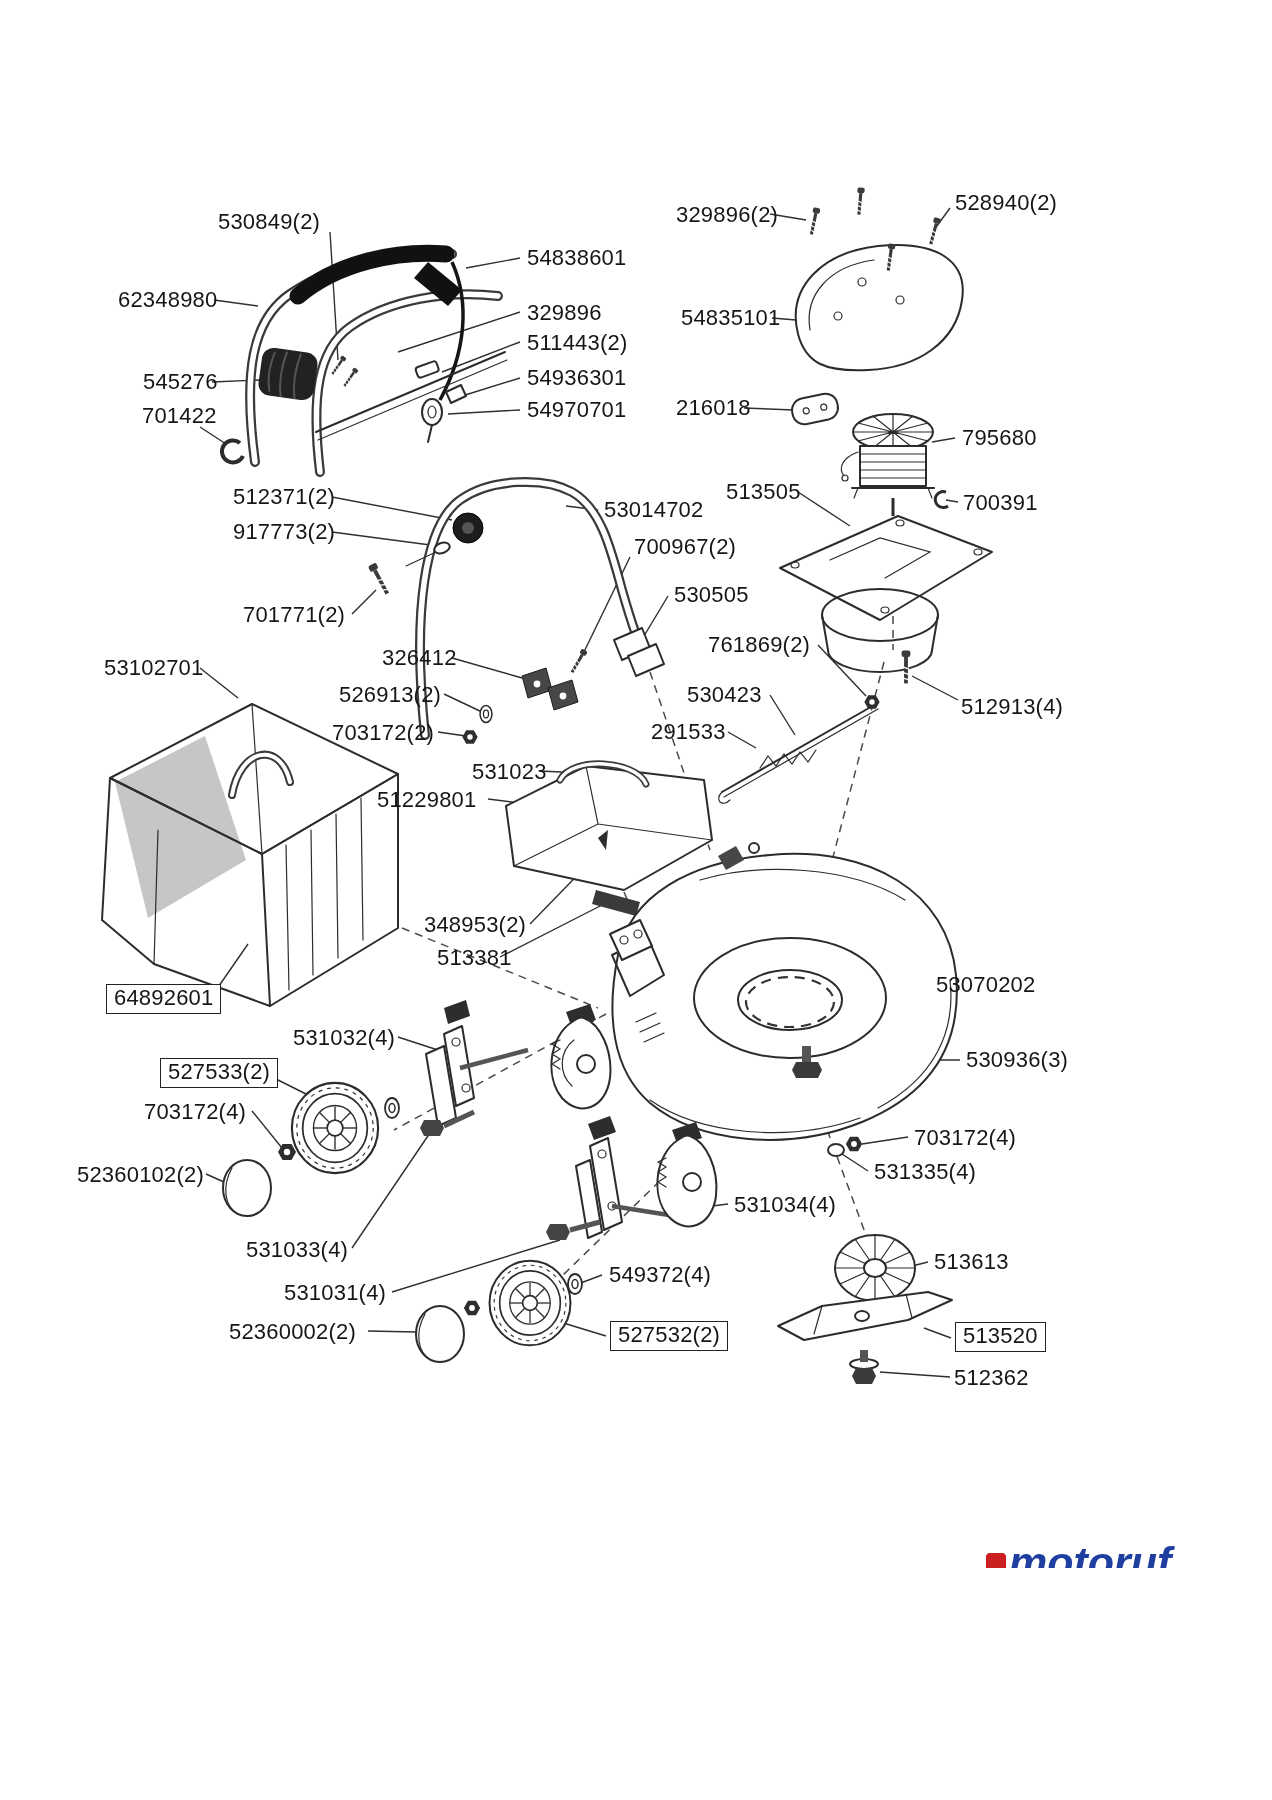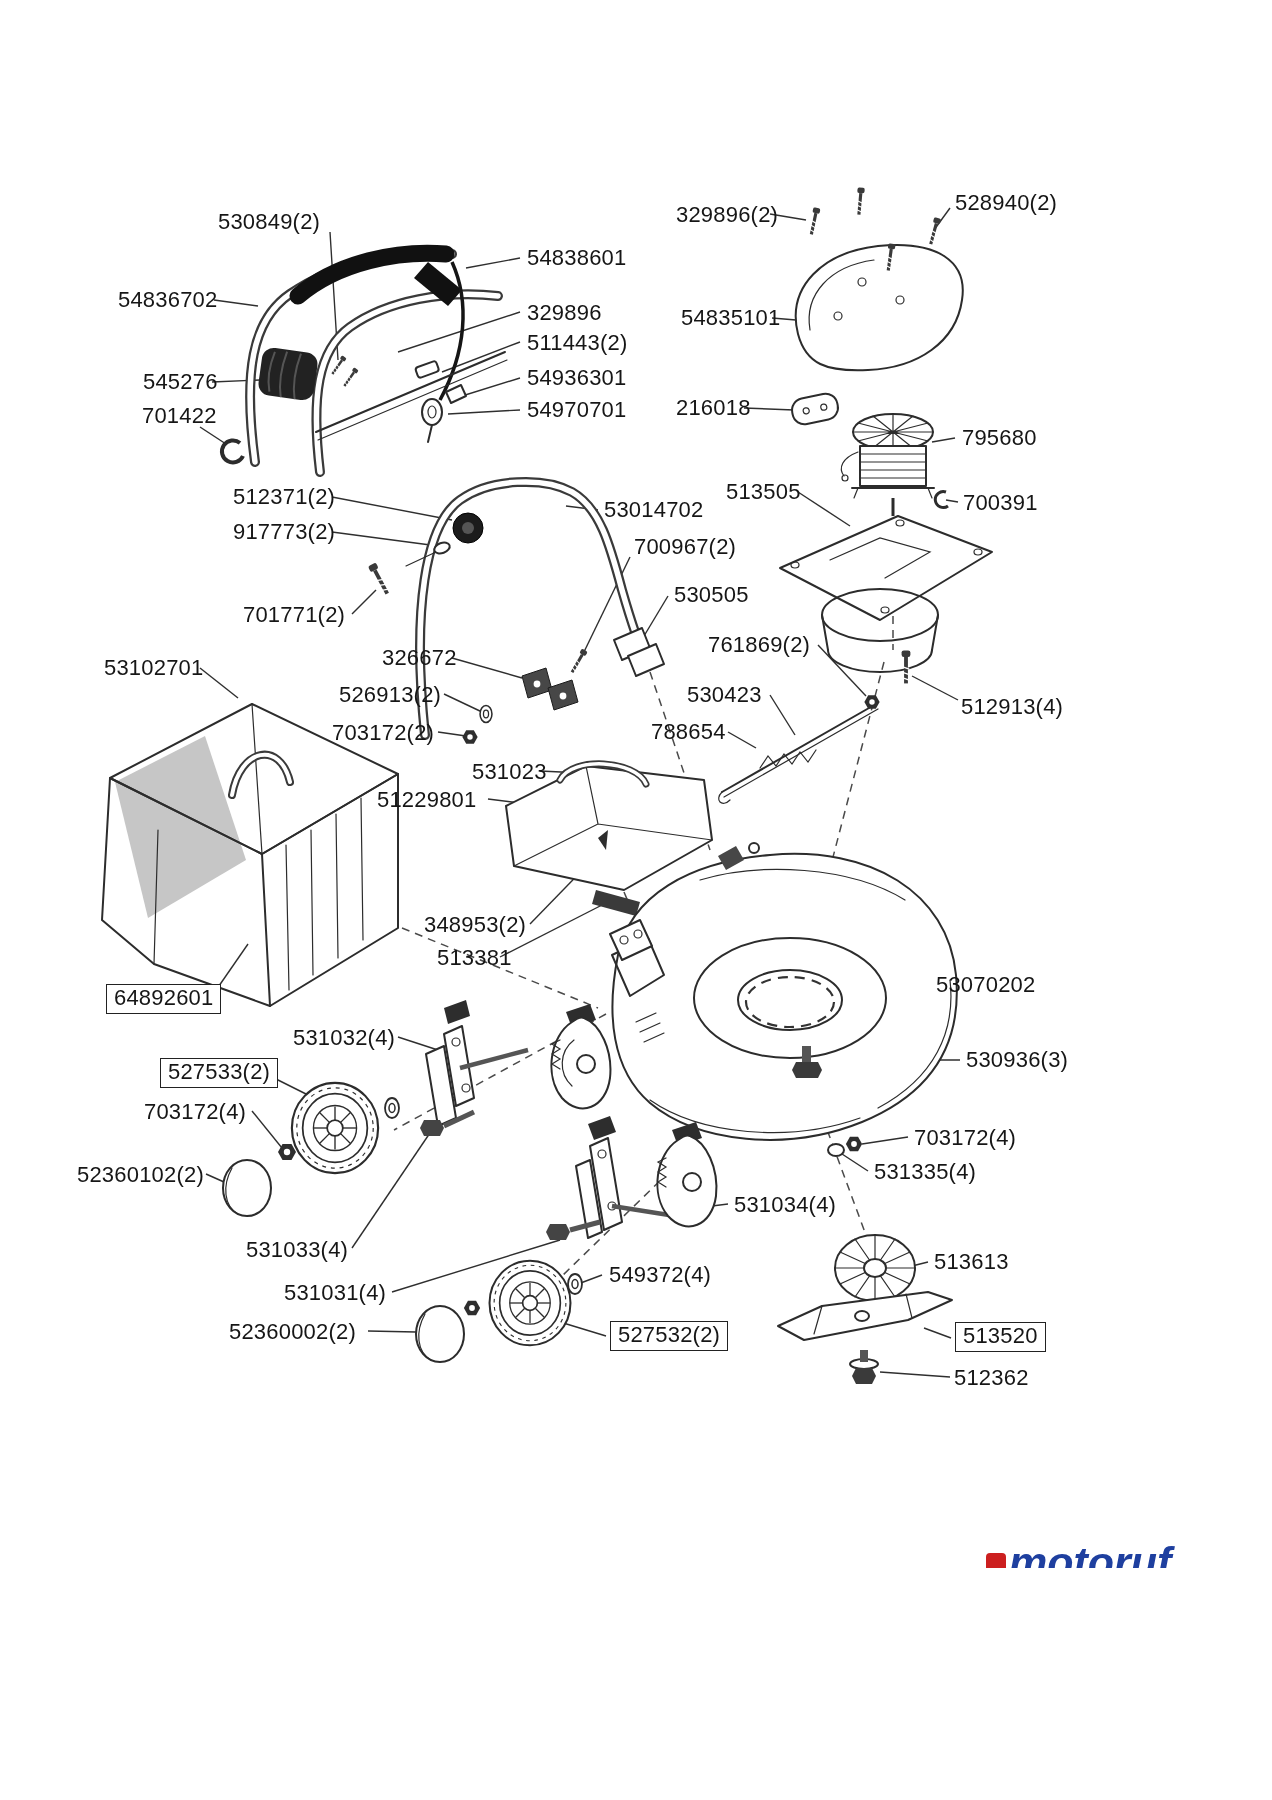"54836702" div.lbl { text: 54836702 -> 62348980 }
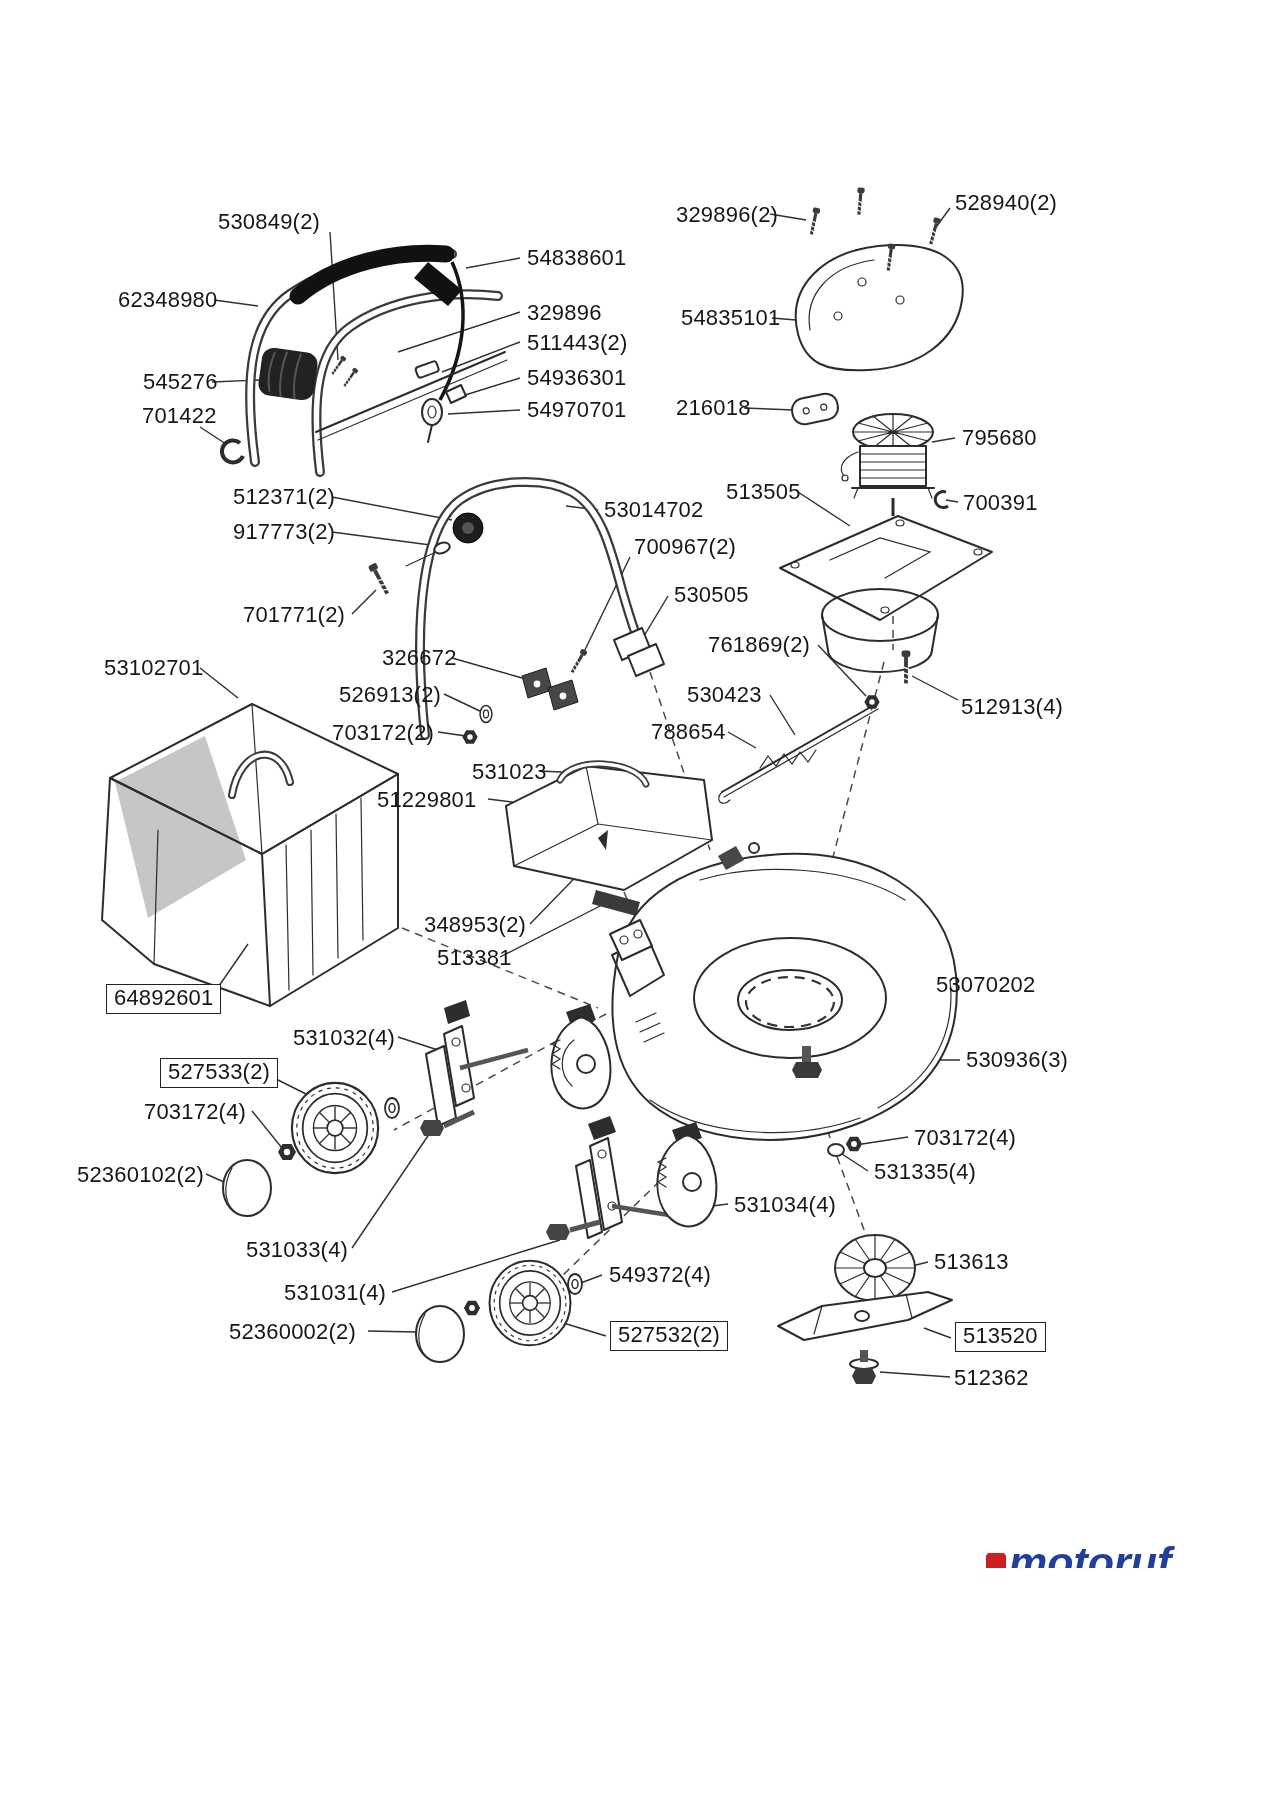"326672" div.lbl { text: 326672 -> 326412 }
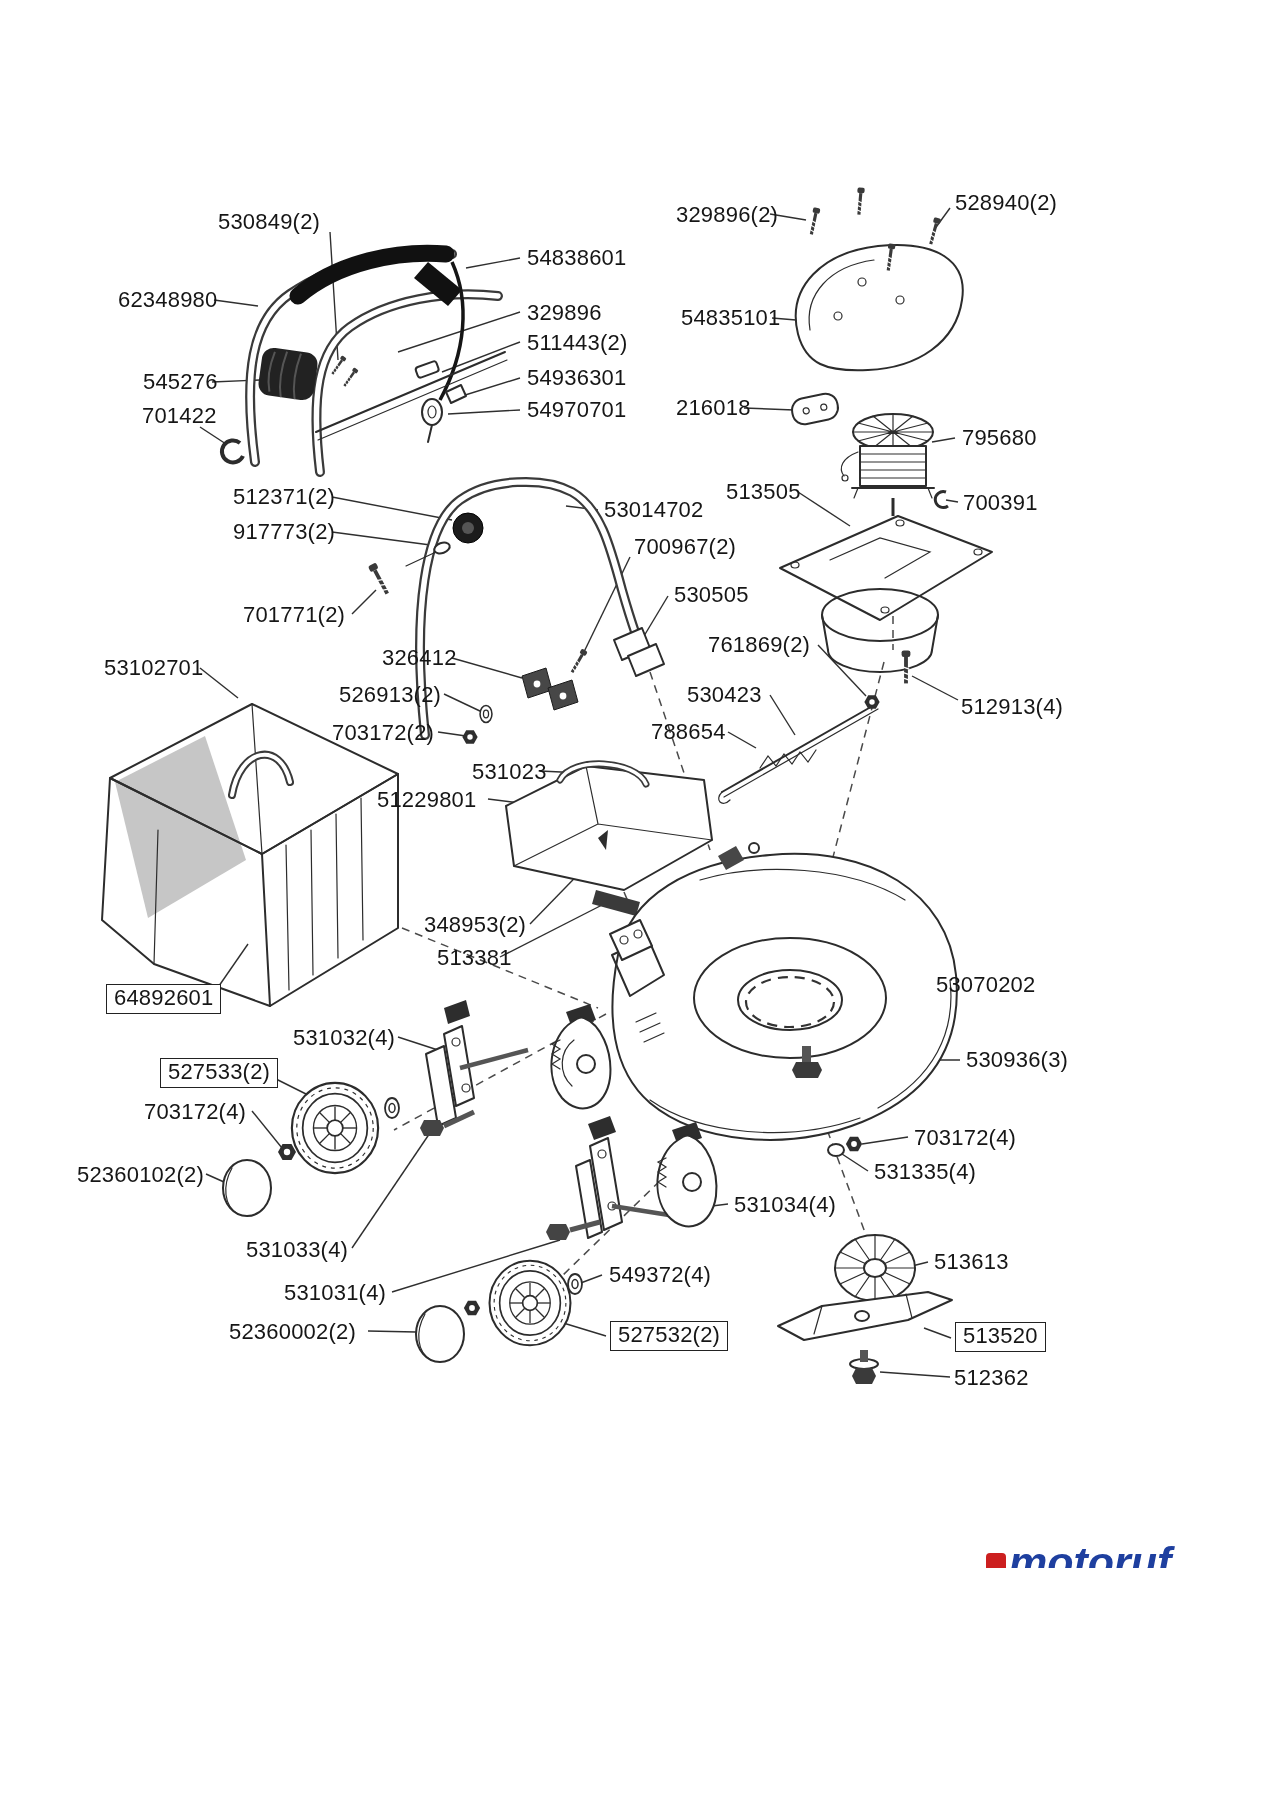"788654" div.lbl { text: 788654 -> 291533 }
